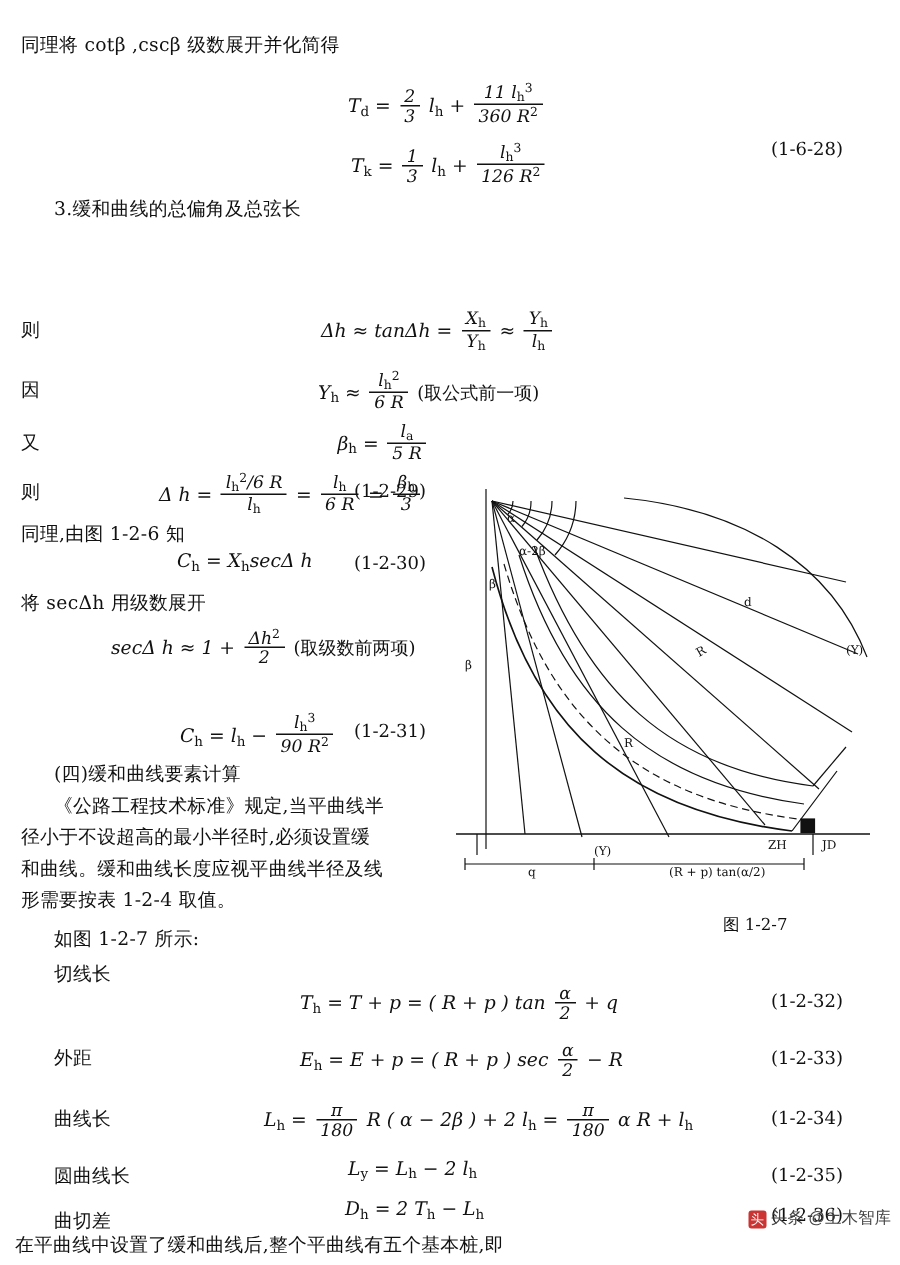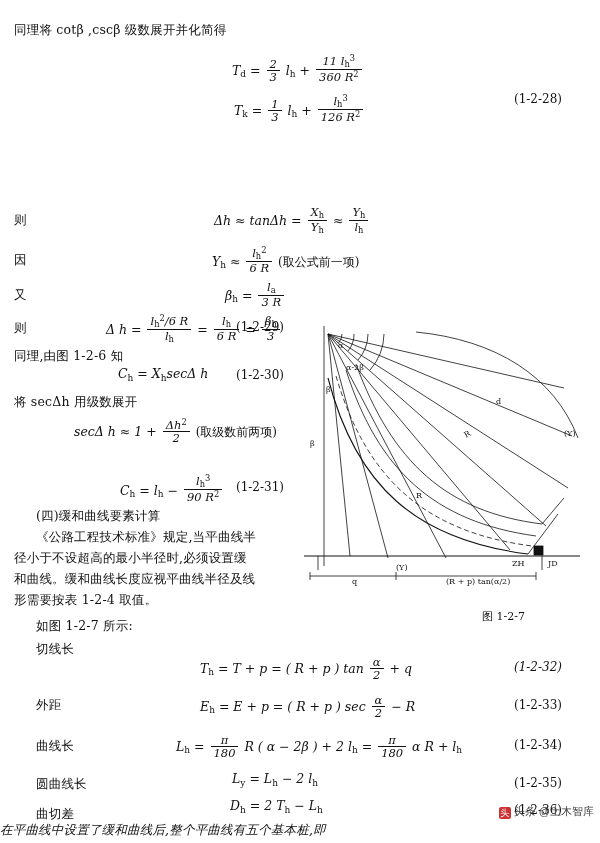"(1-2-28)" div.line { text: 1-2-28 -> 1-6-28 }
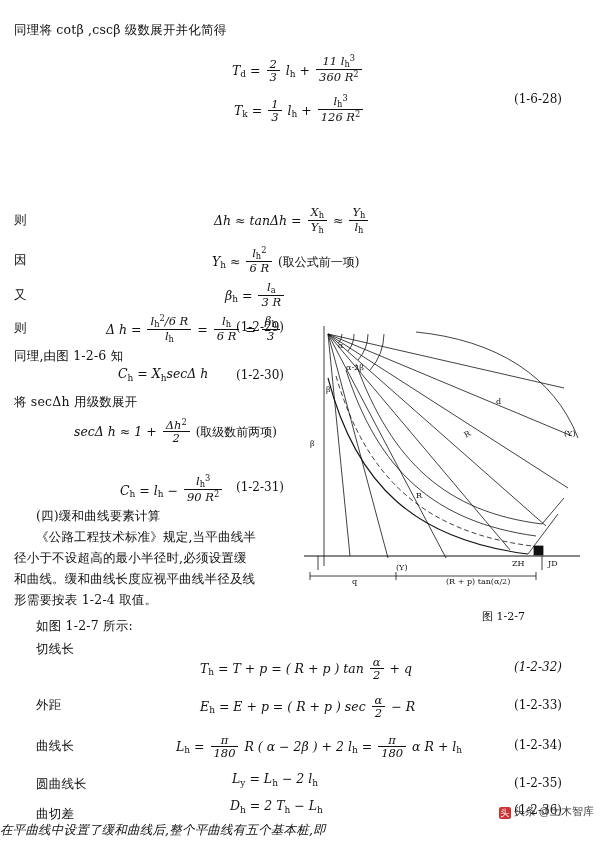"3.缓和曲线的总偏角及总弦长" div.line { html: none -> <div>3.缓和曲线的总偏角及总弦长</div> }
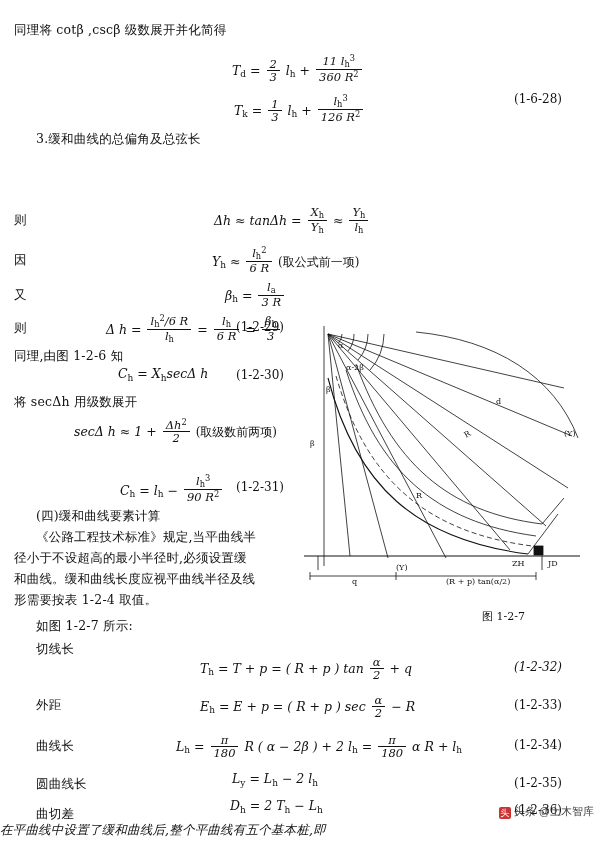"3 R" span.d { text: 3 -> 5 }
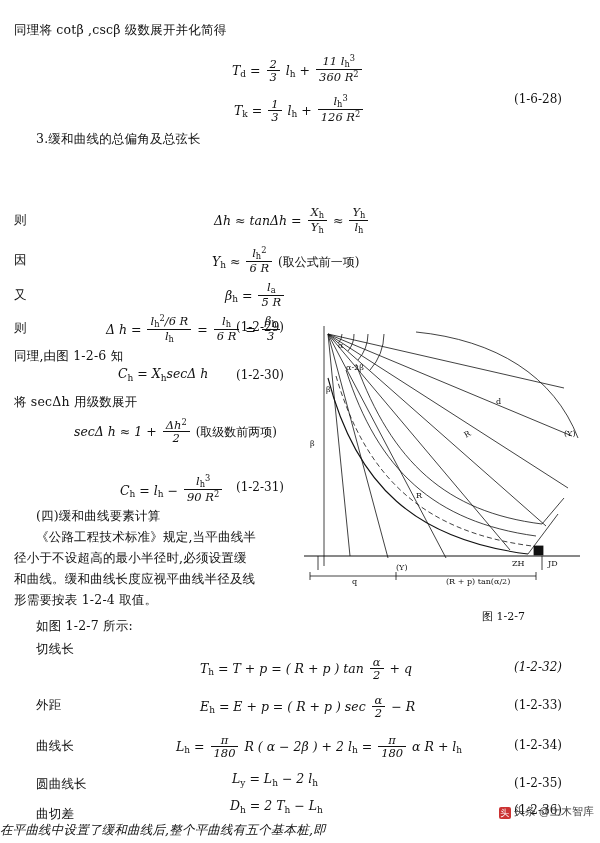"(1-2-32)" div.line { font-style: italic -> none }
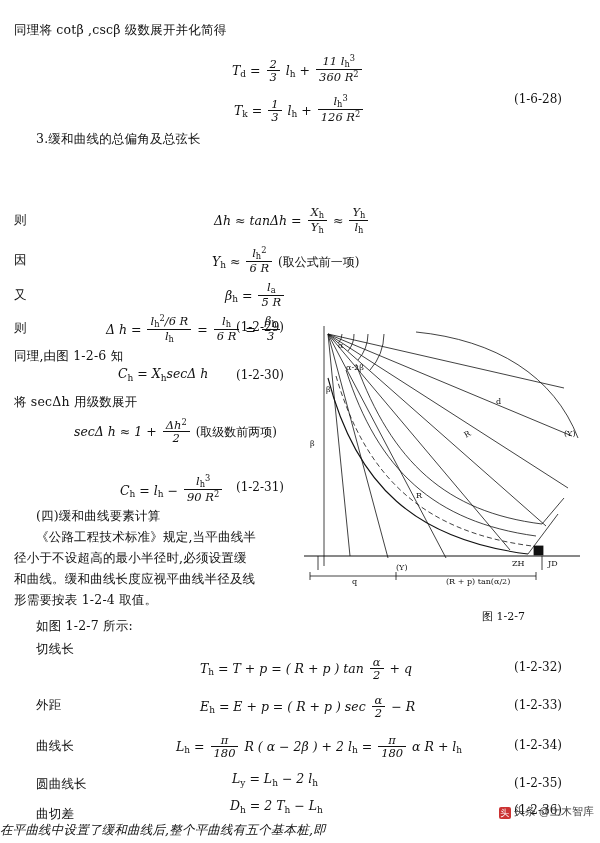"在平曲线中设置了缓和曲线后,整个平曲线有五个基本桩,即" div.line { font-style: italic -> none; left: 0 -> 10px }
